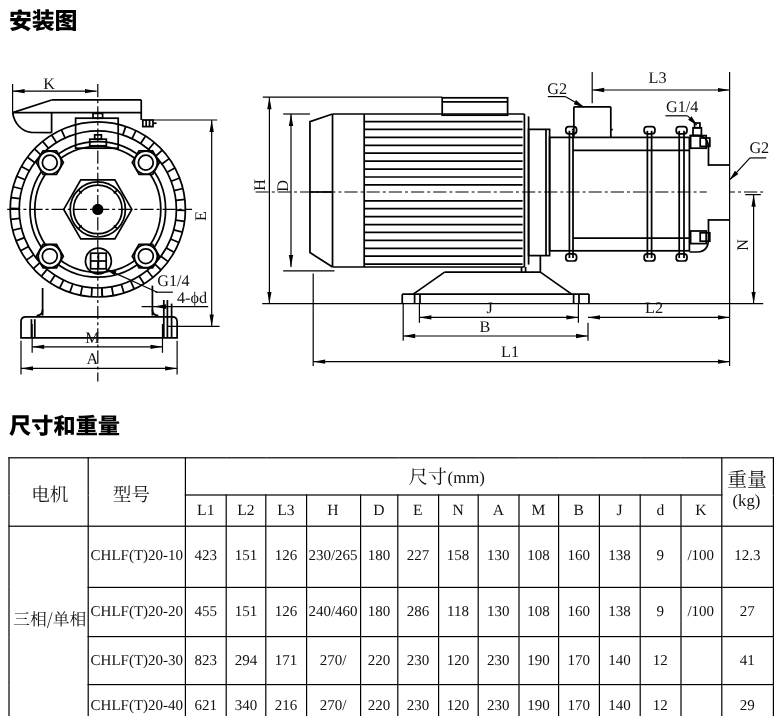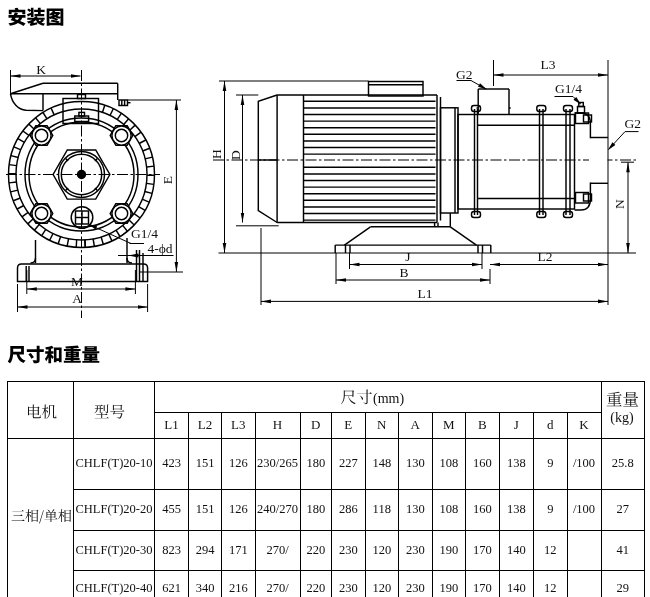"148" td { text: 148 -> 158 }
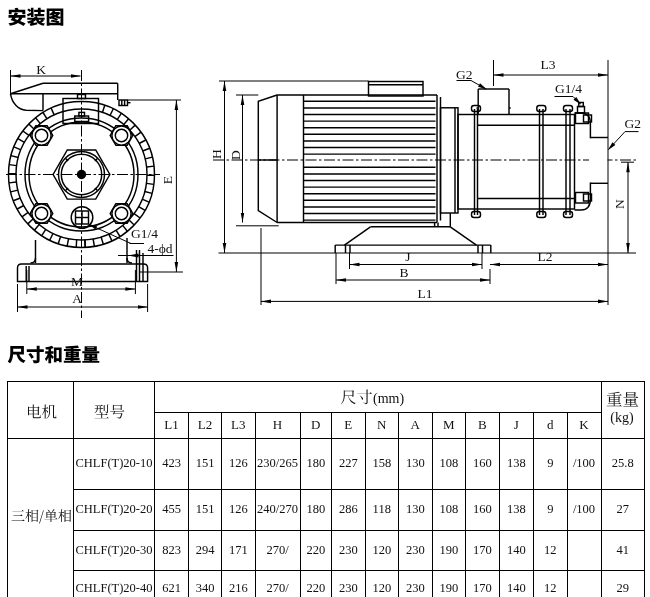"25.8" td { text: 25.8 -> 12.3 }
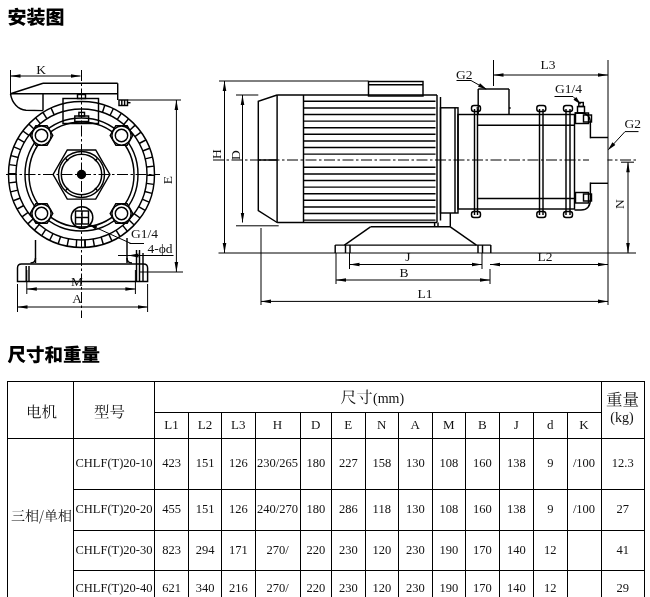"240/270" td { text: 240/270 -> 240/460 }
